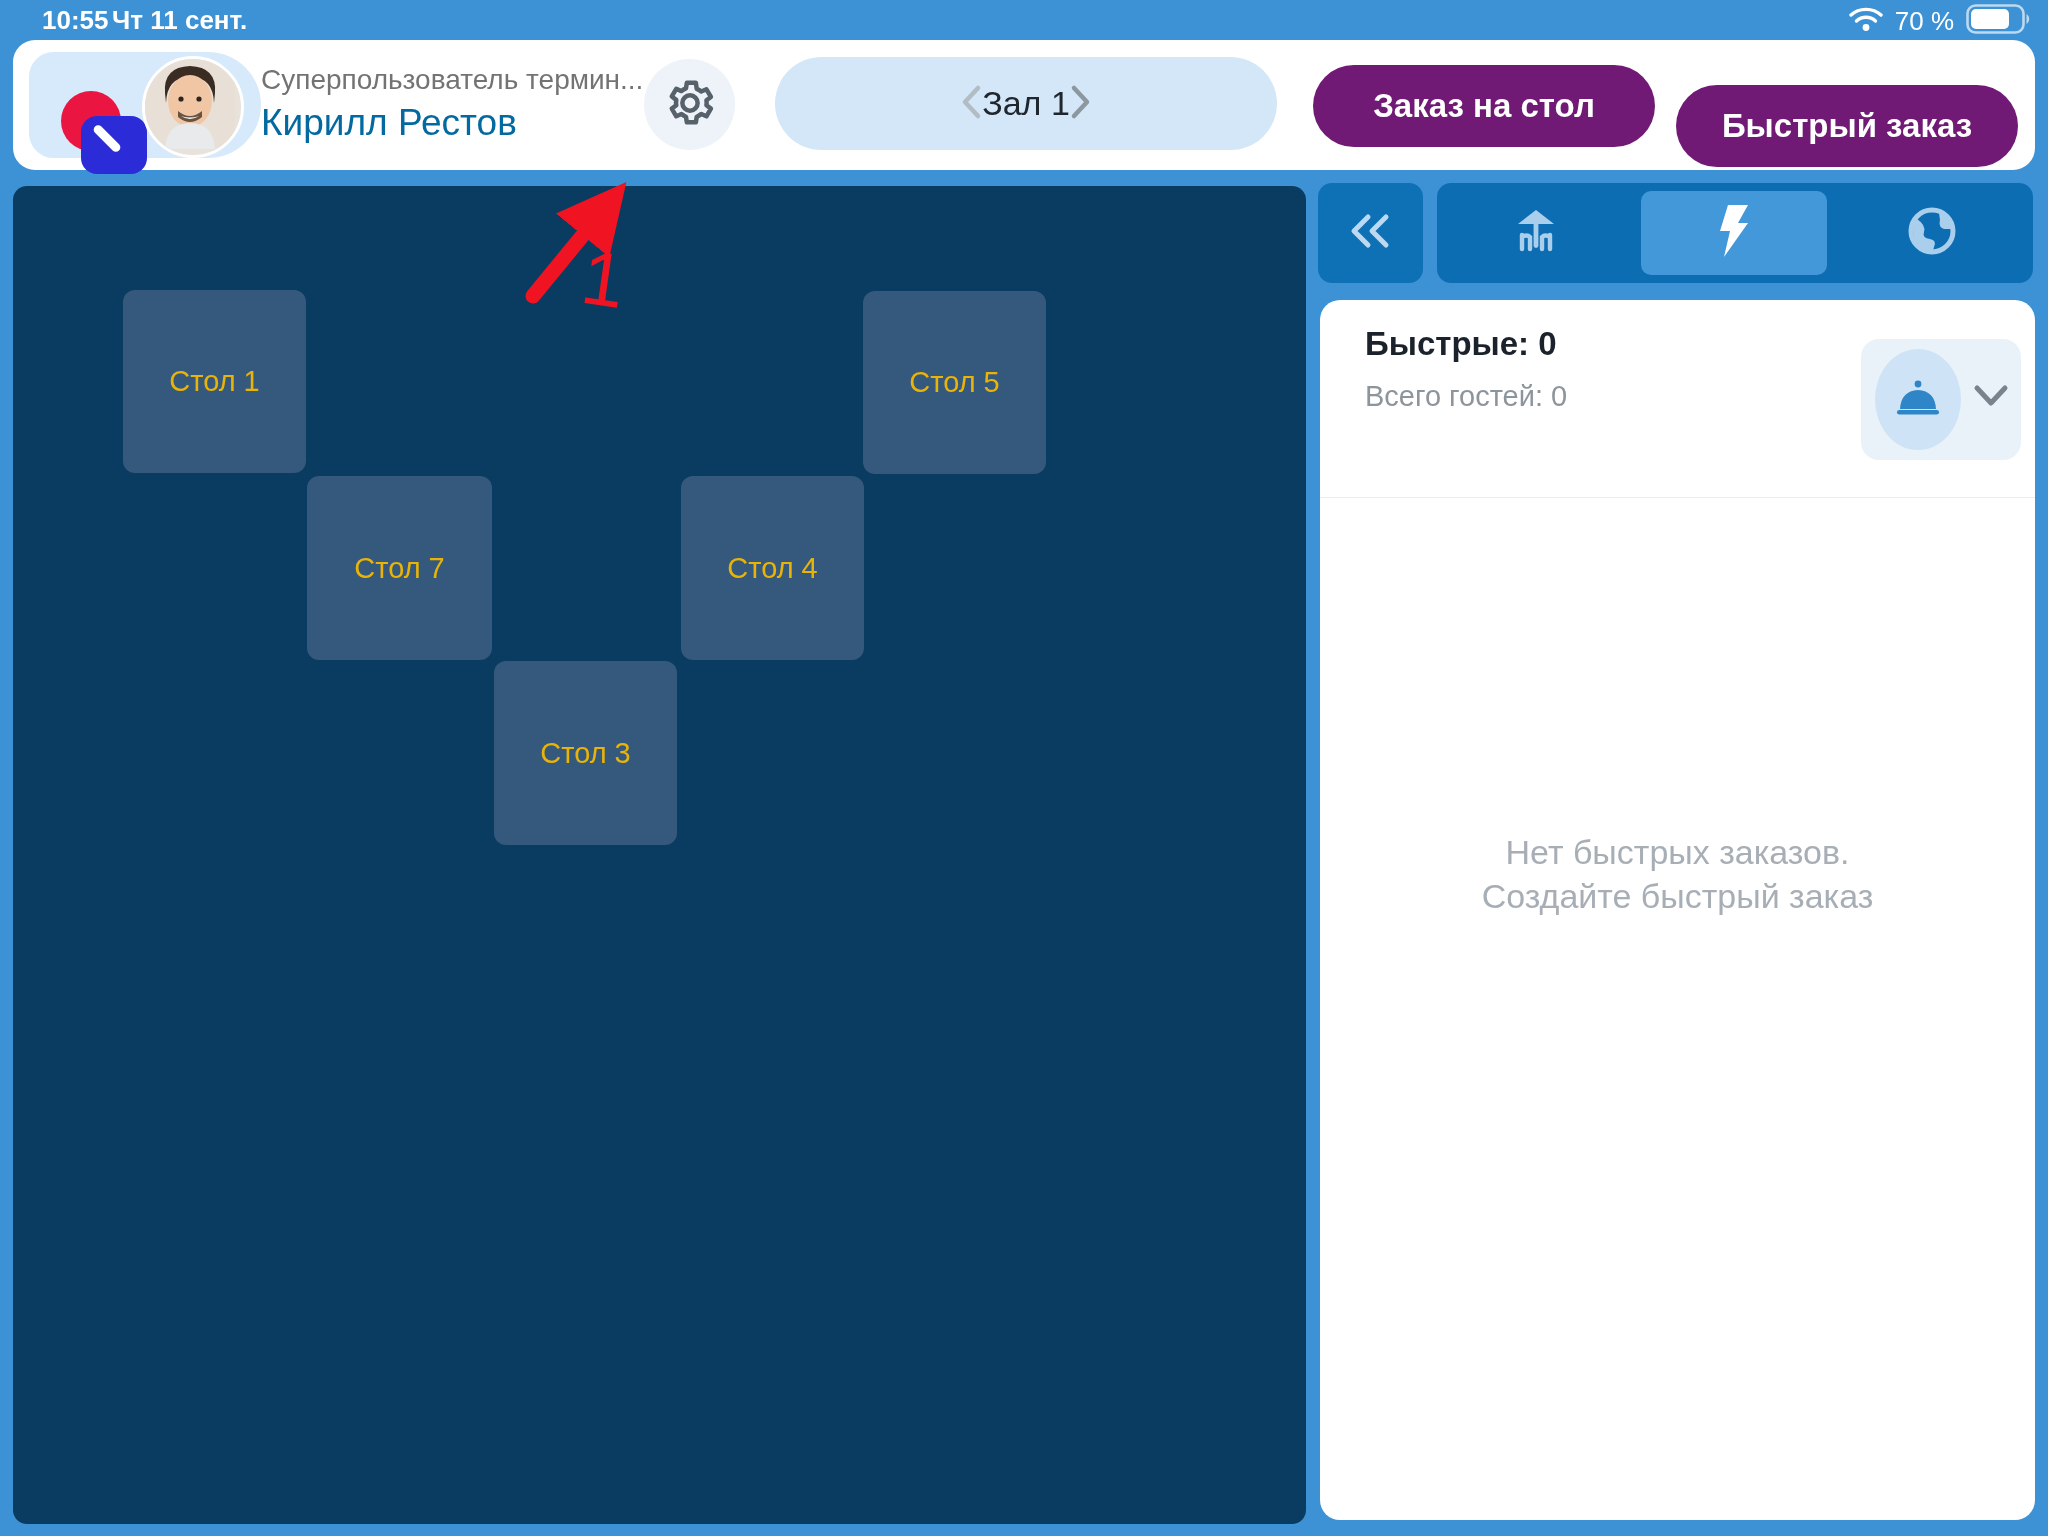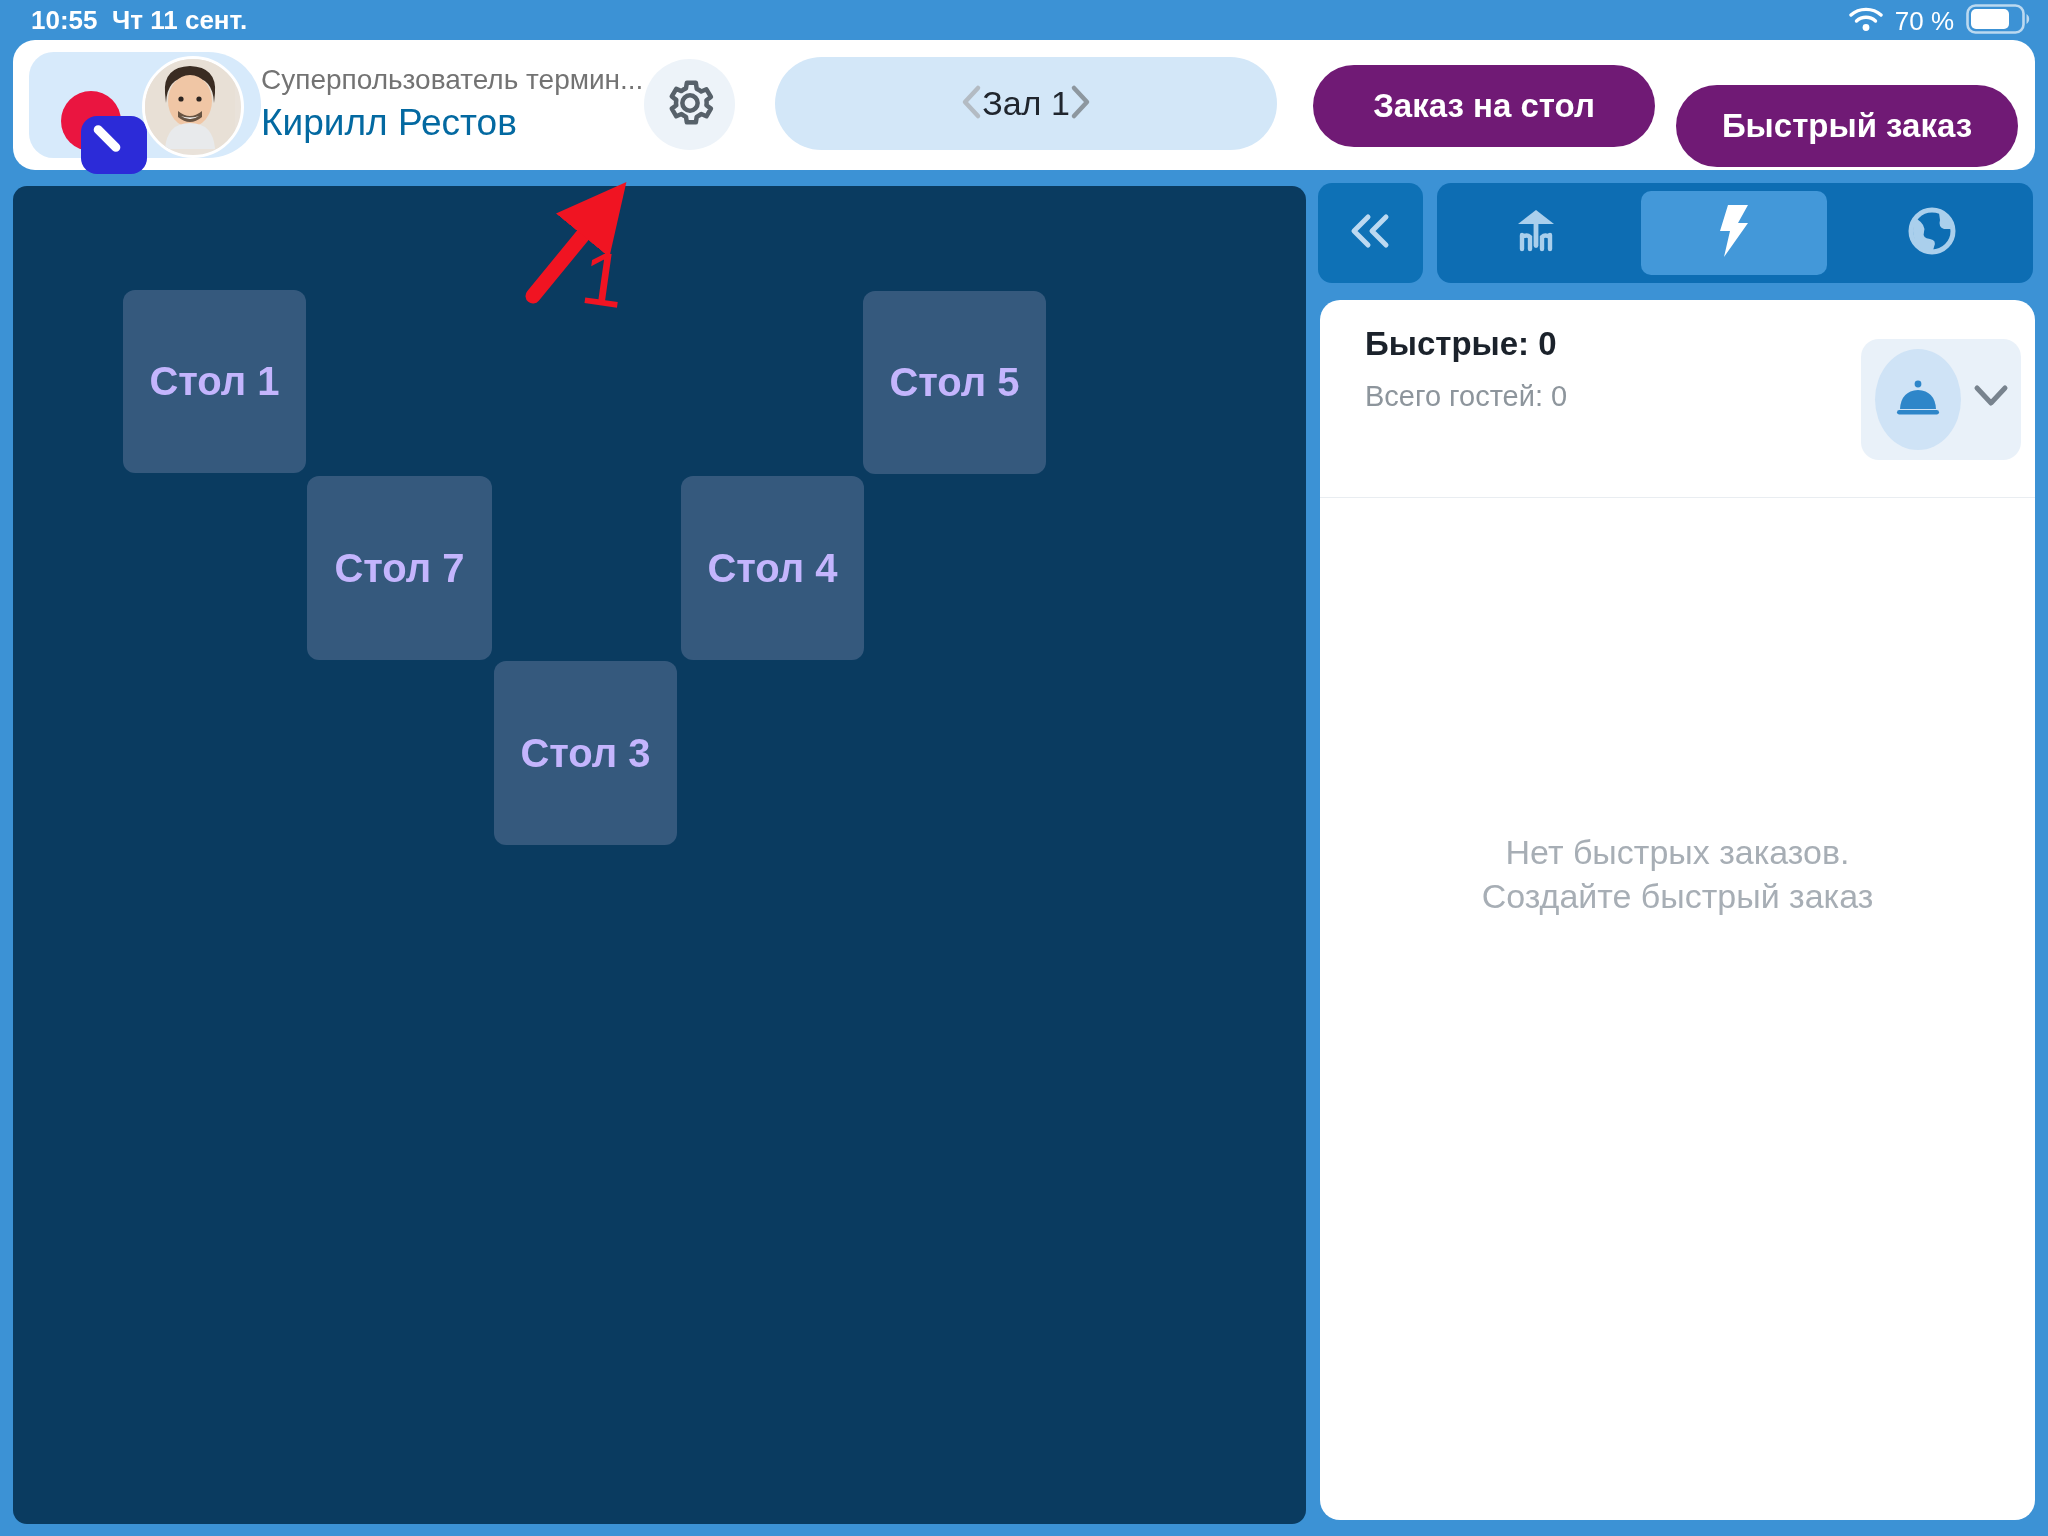"10:55" .sb-time { left: 31px -> 42px }
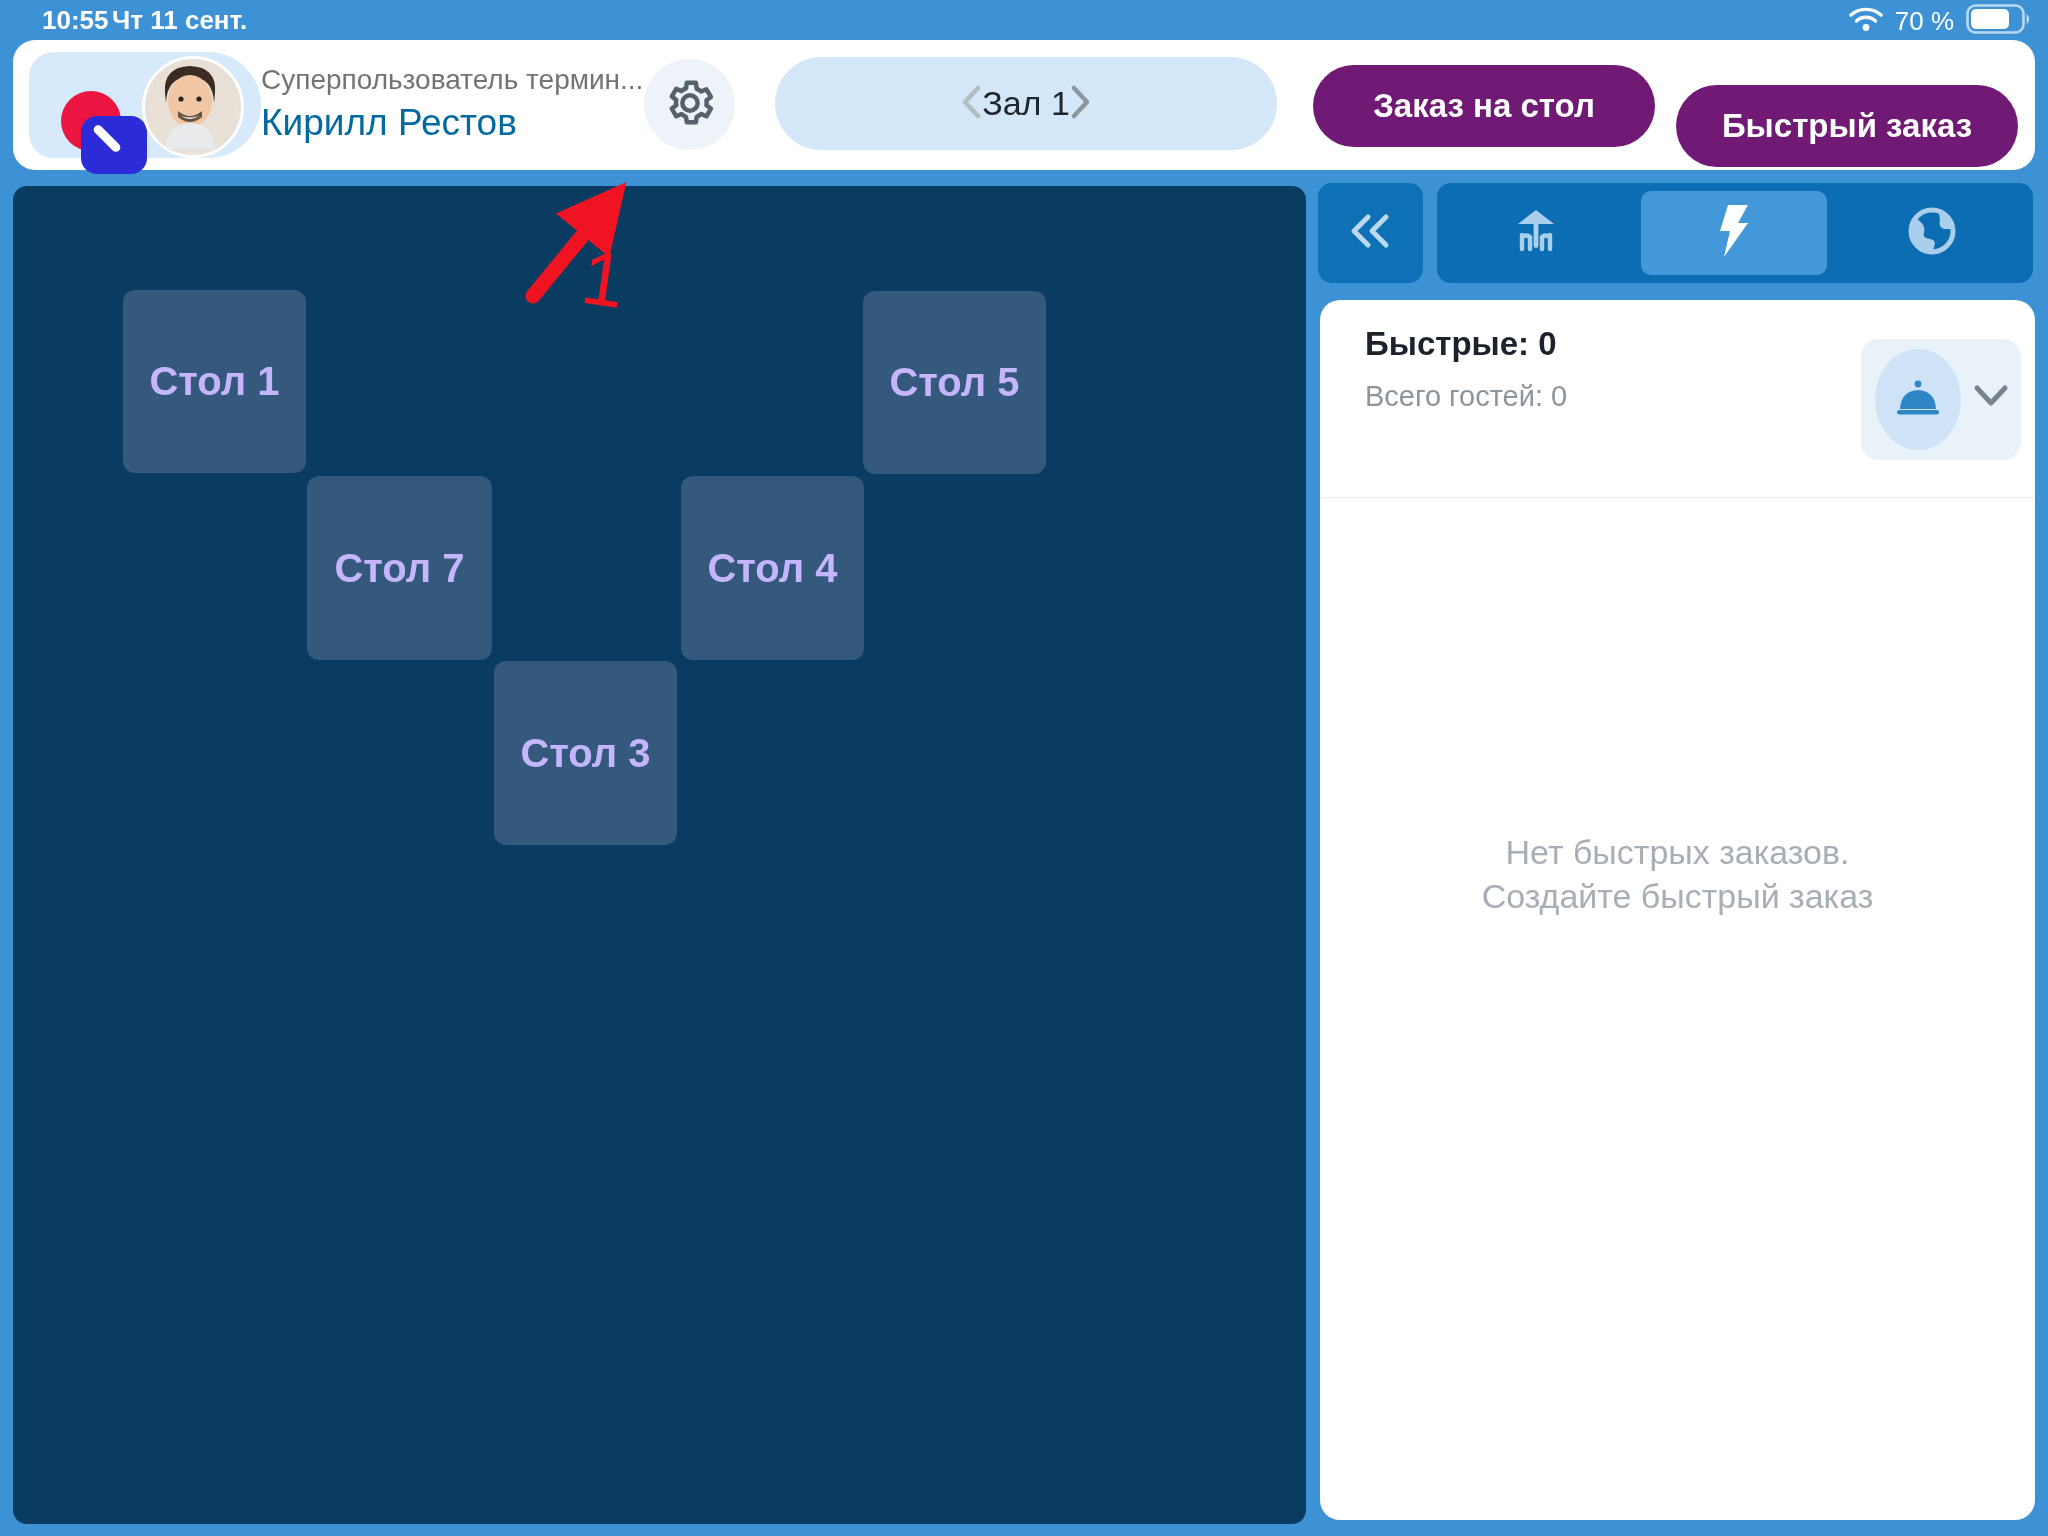"Стол 1" .table { color: #c4b5fd -> #eab308; font-size: 40px -> 29px; font-weight: 700 -> 400 }
